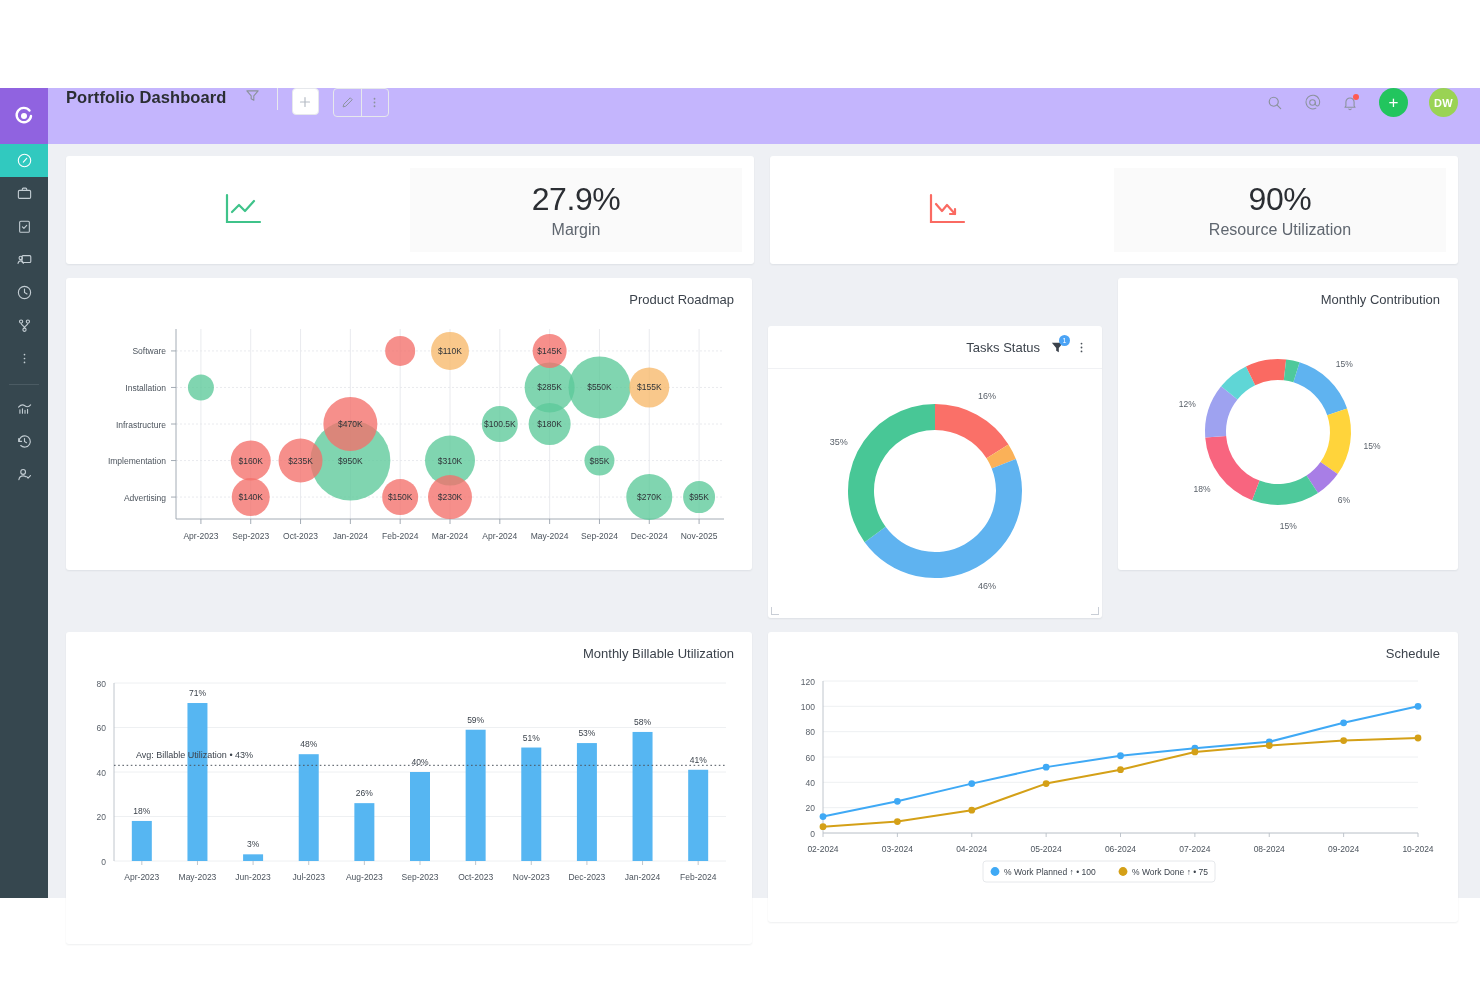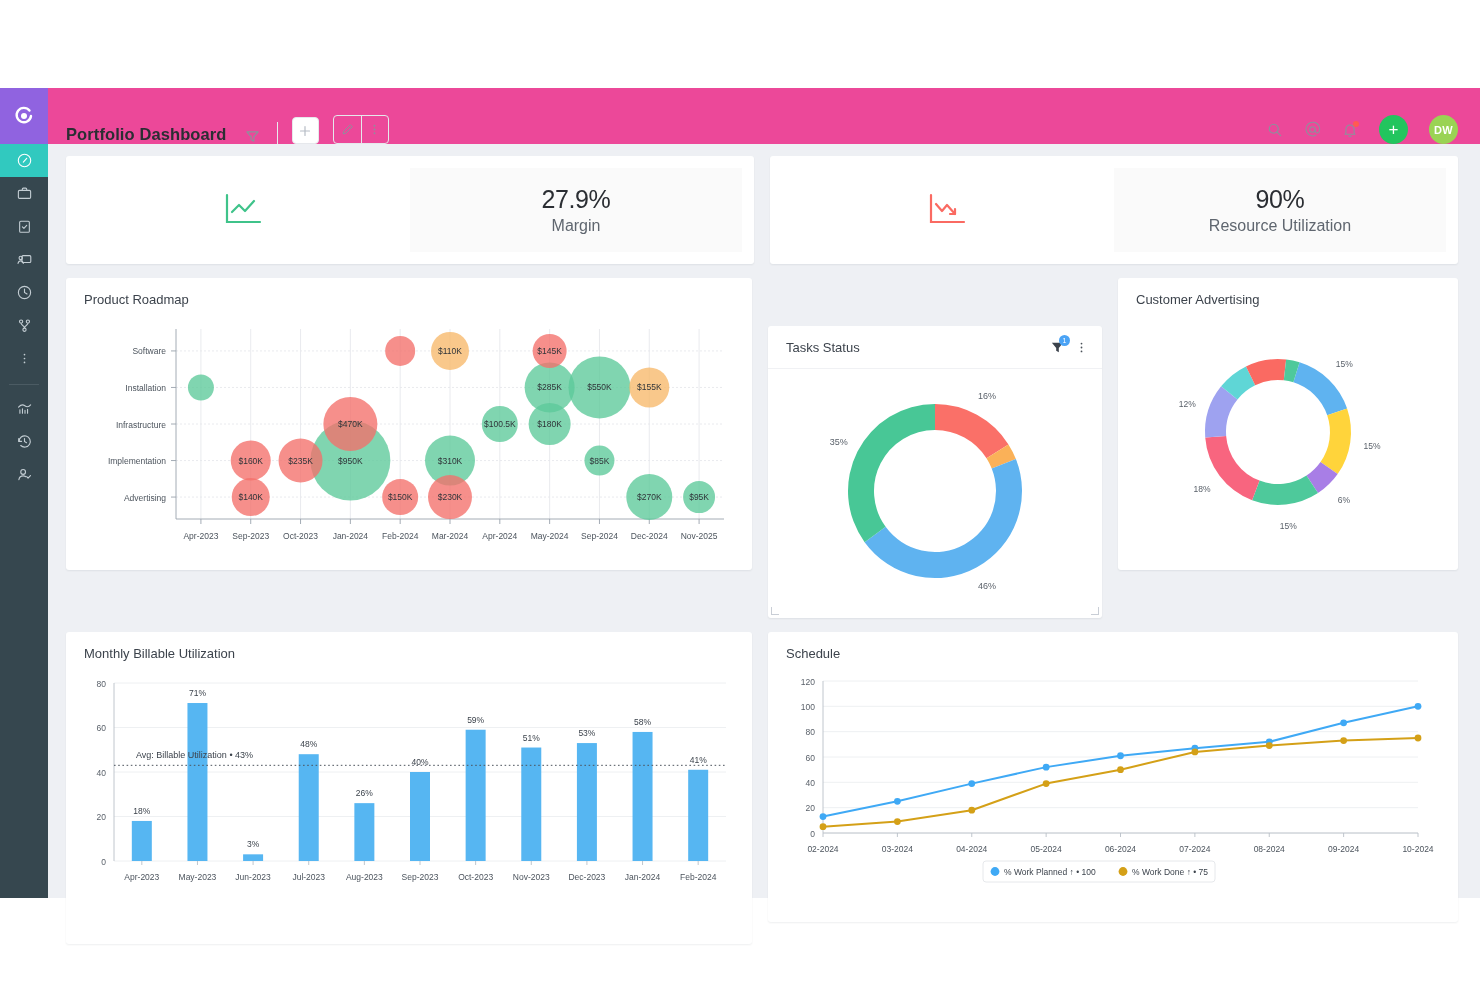"Portfolio Dashboard" .topbar { align-items: flex-end -> flex-start; background: #ec4899 -> #c4b5fd }
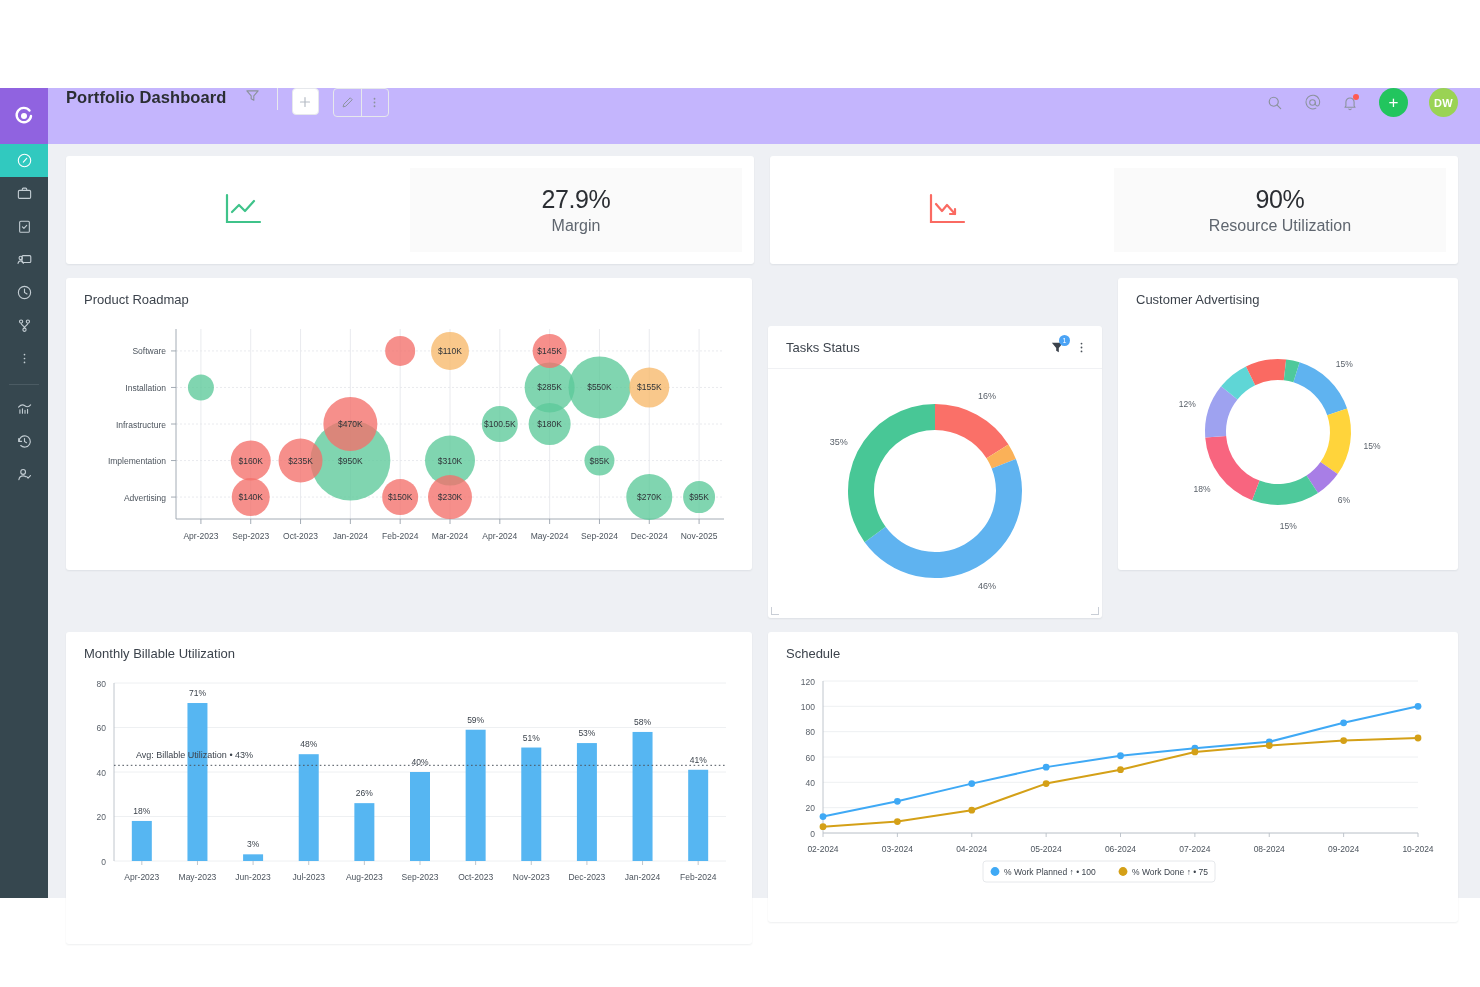"27.9%" .kpi-num { font-size: 25px -> 32px }
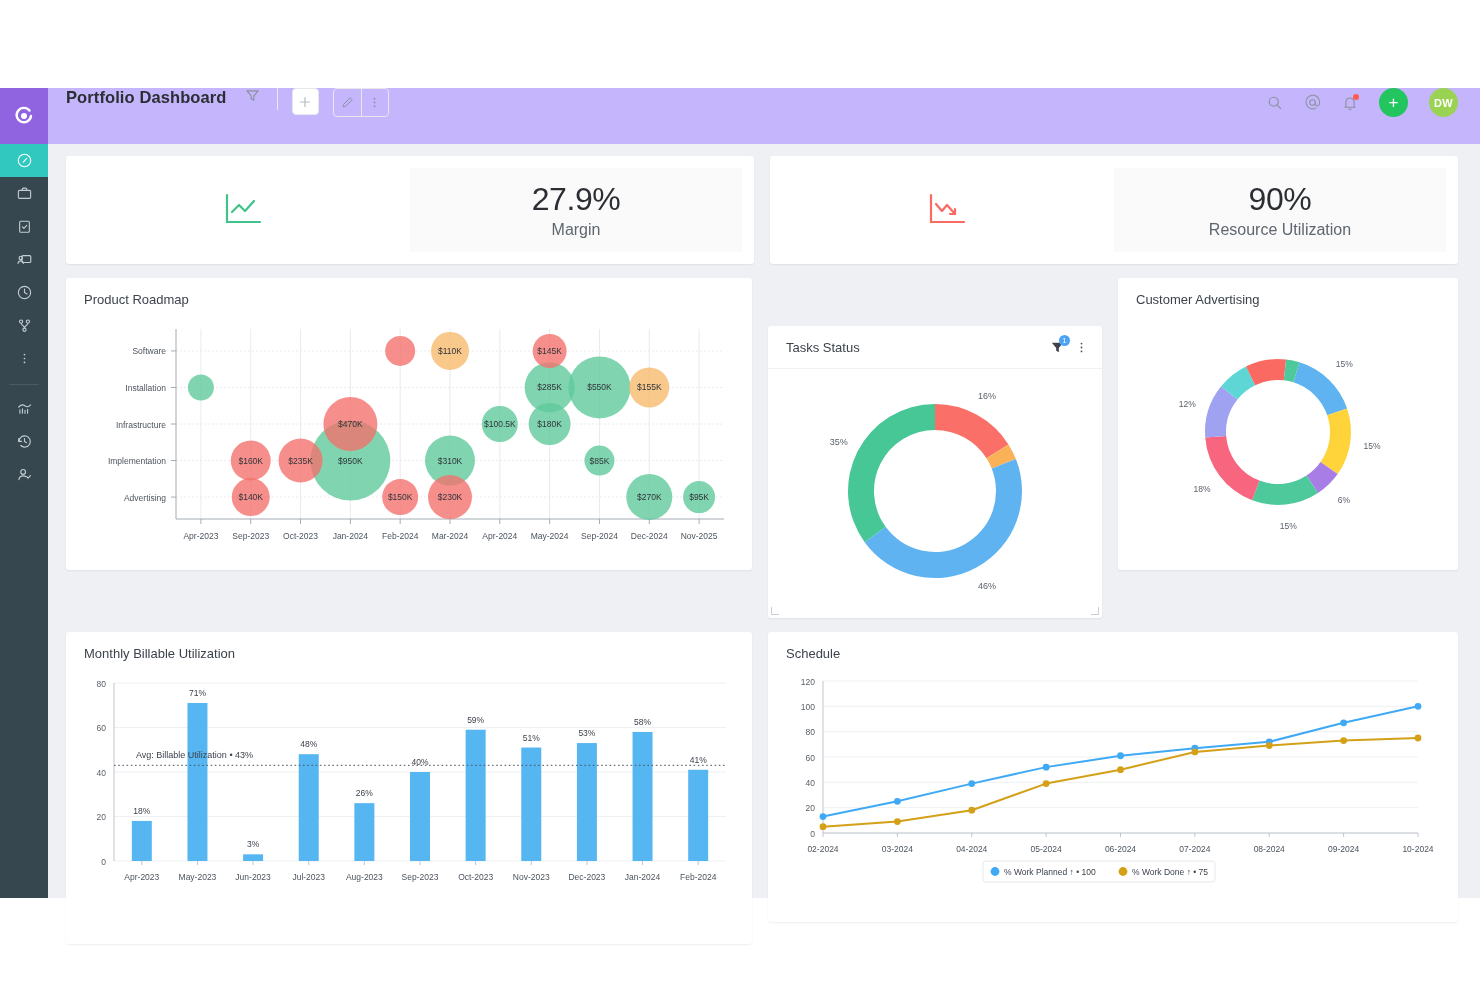"Product Roadmap" .card-title { text-align: none -> right }
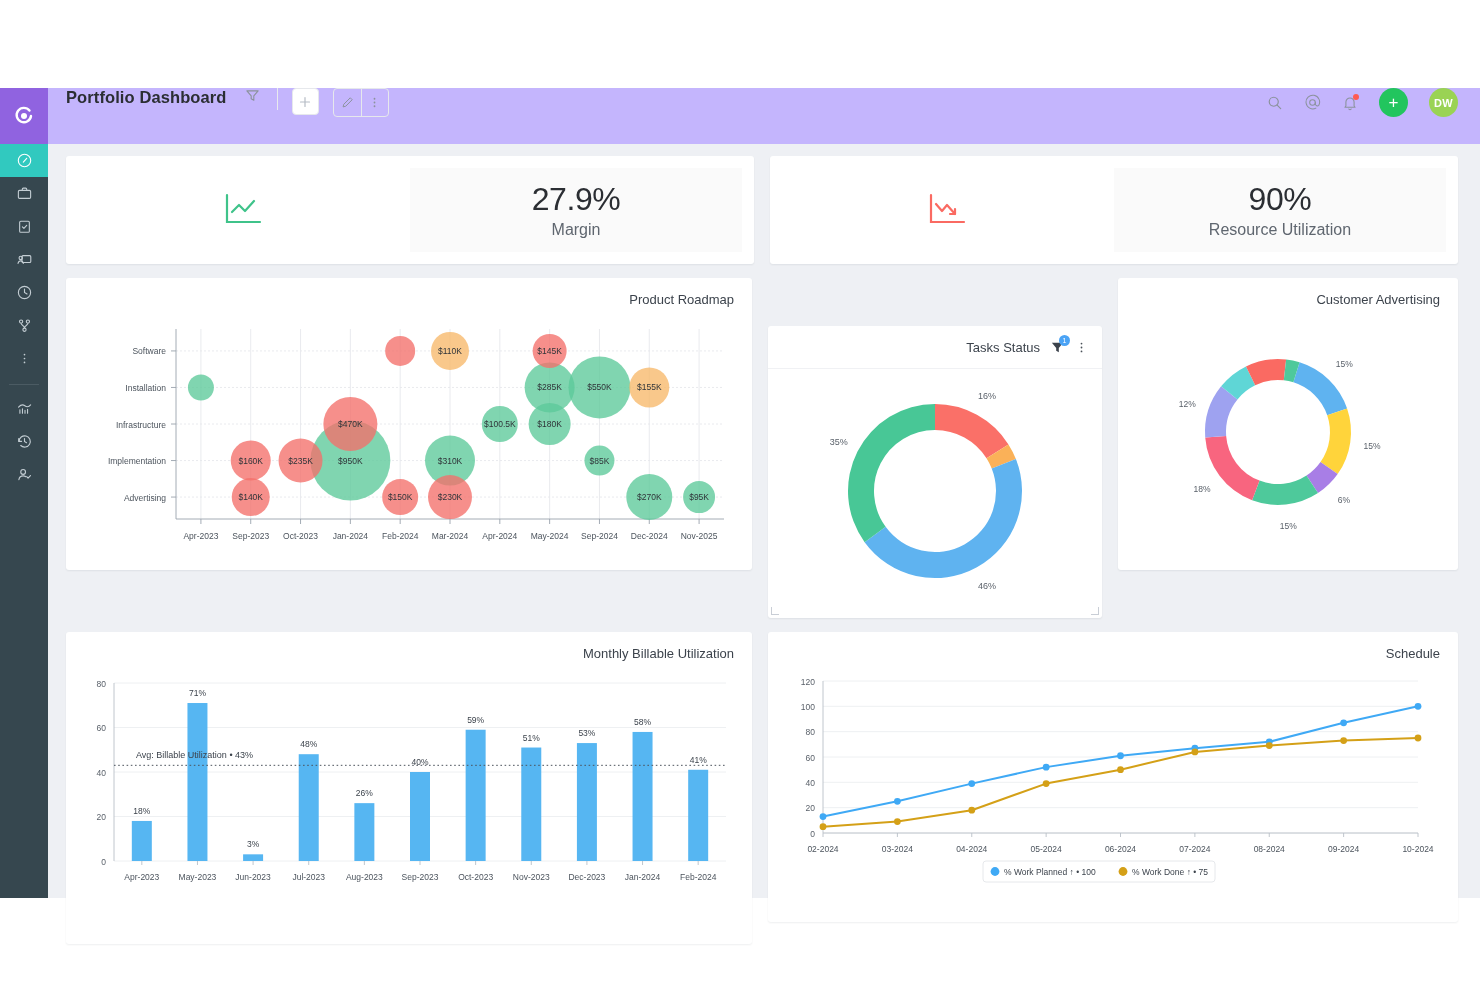"Customer Advertising" div.card-title { text: Customer Advertising -> Monthly Contribution }
